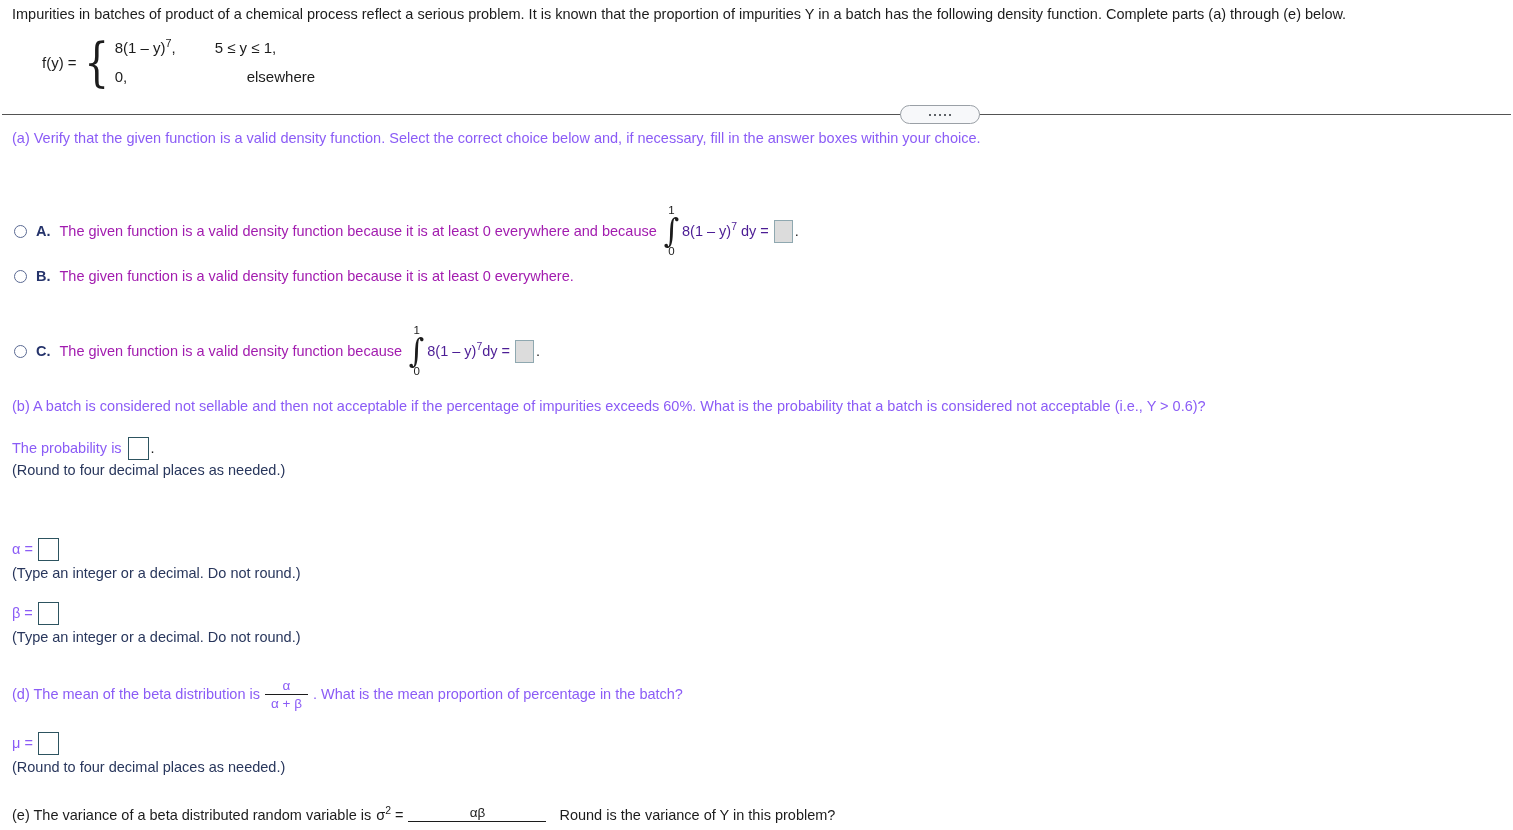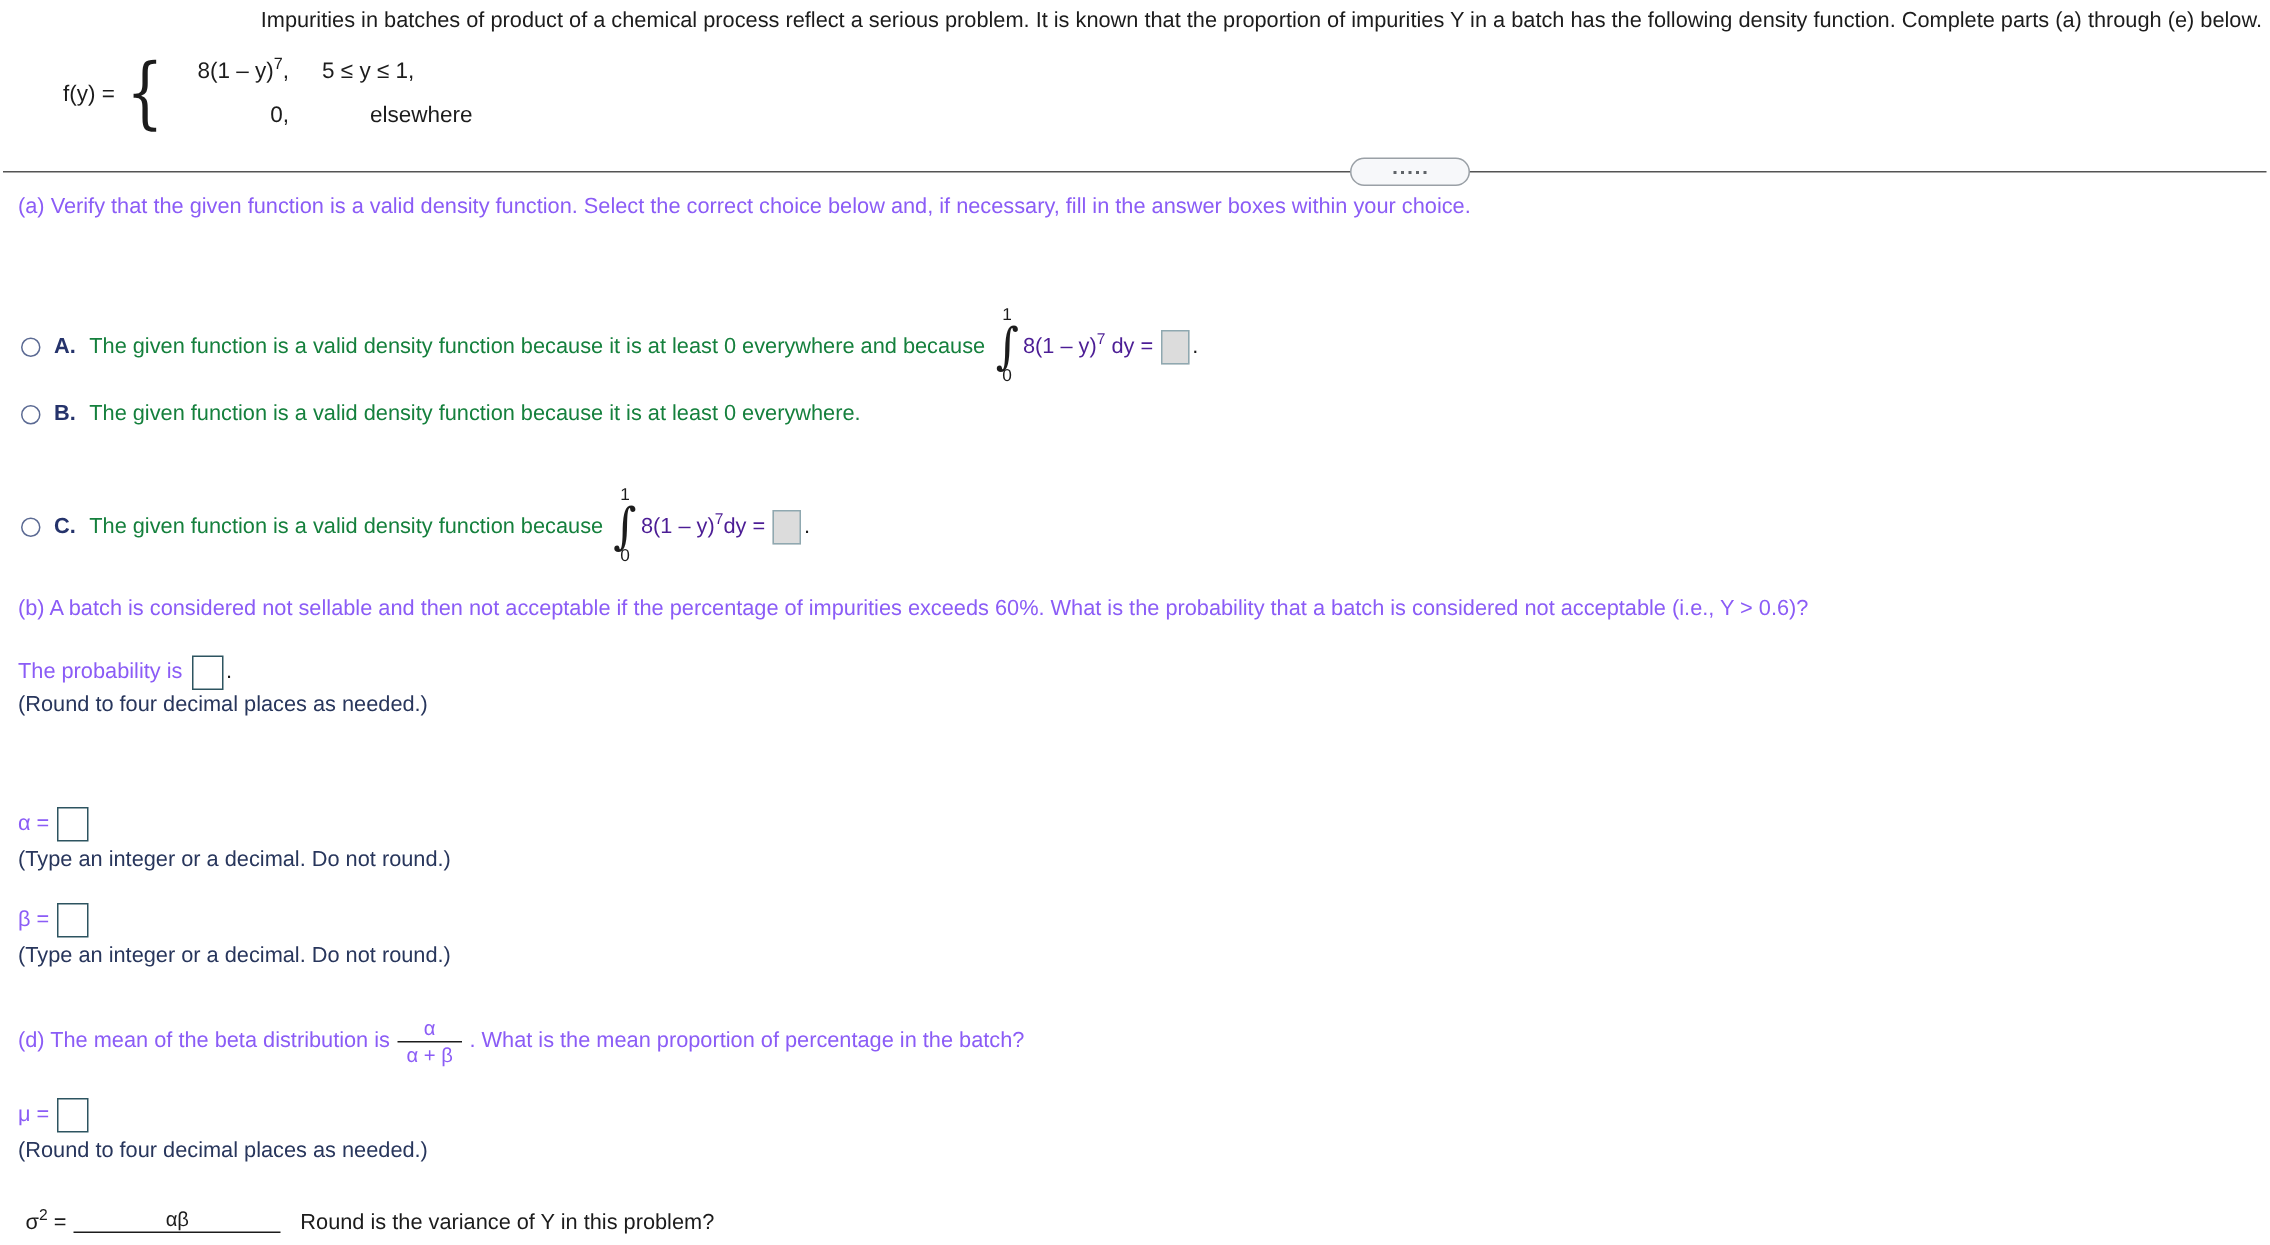"Impurities in batches of product" .page { text-align: right -> none }
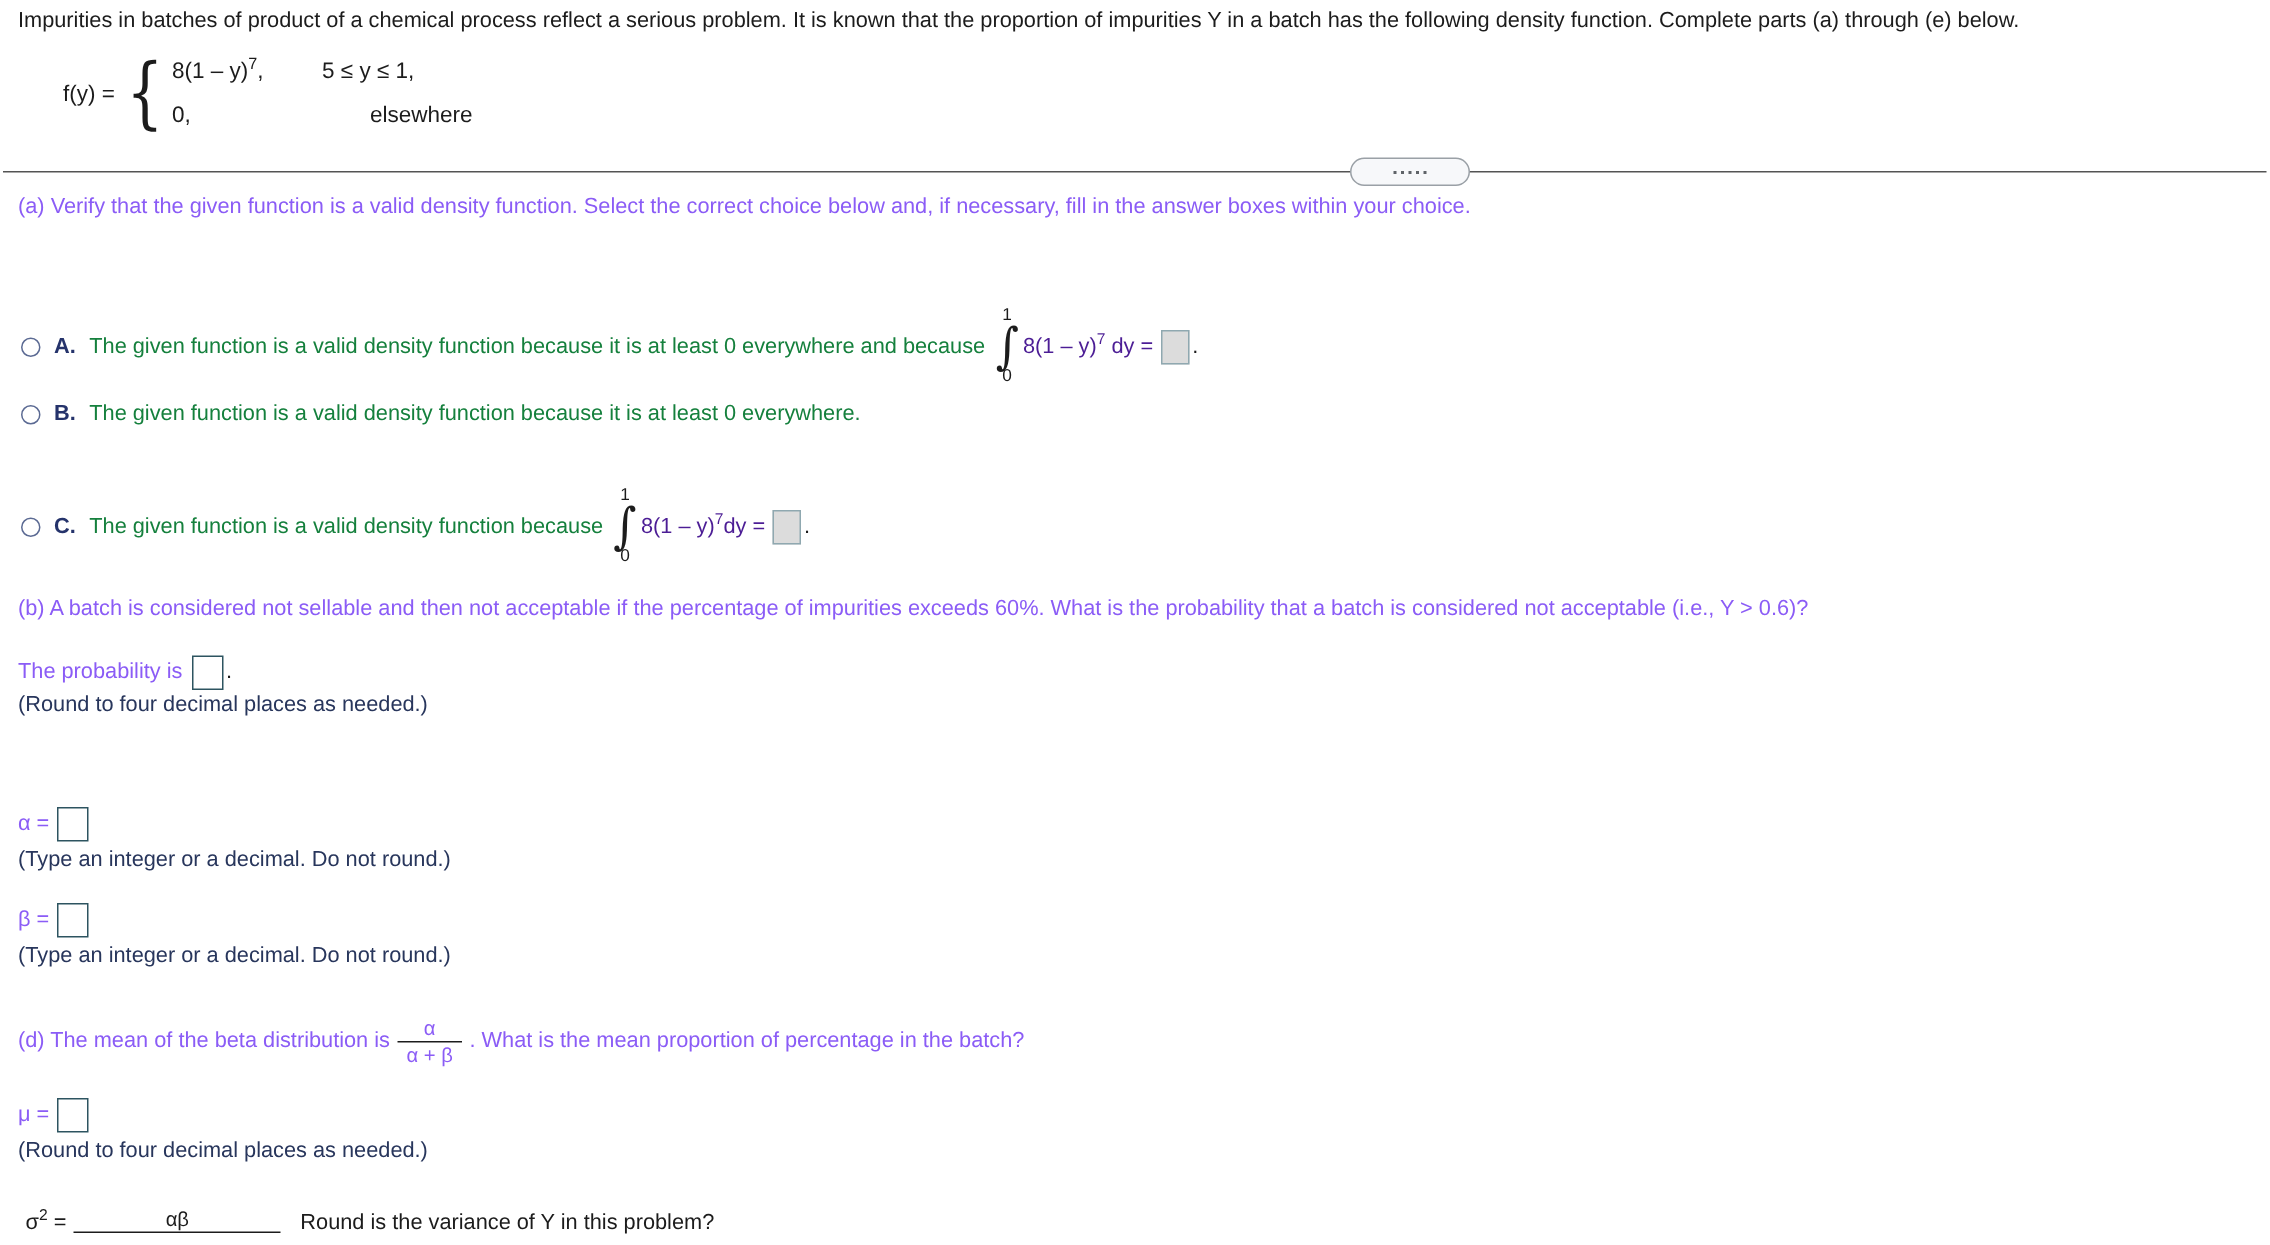"The given function is a" .choice-text { color: #15803d -> #a21caf }
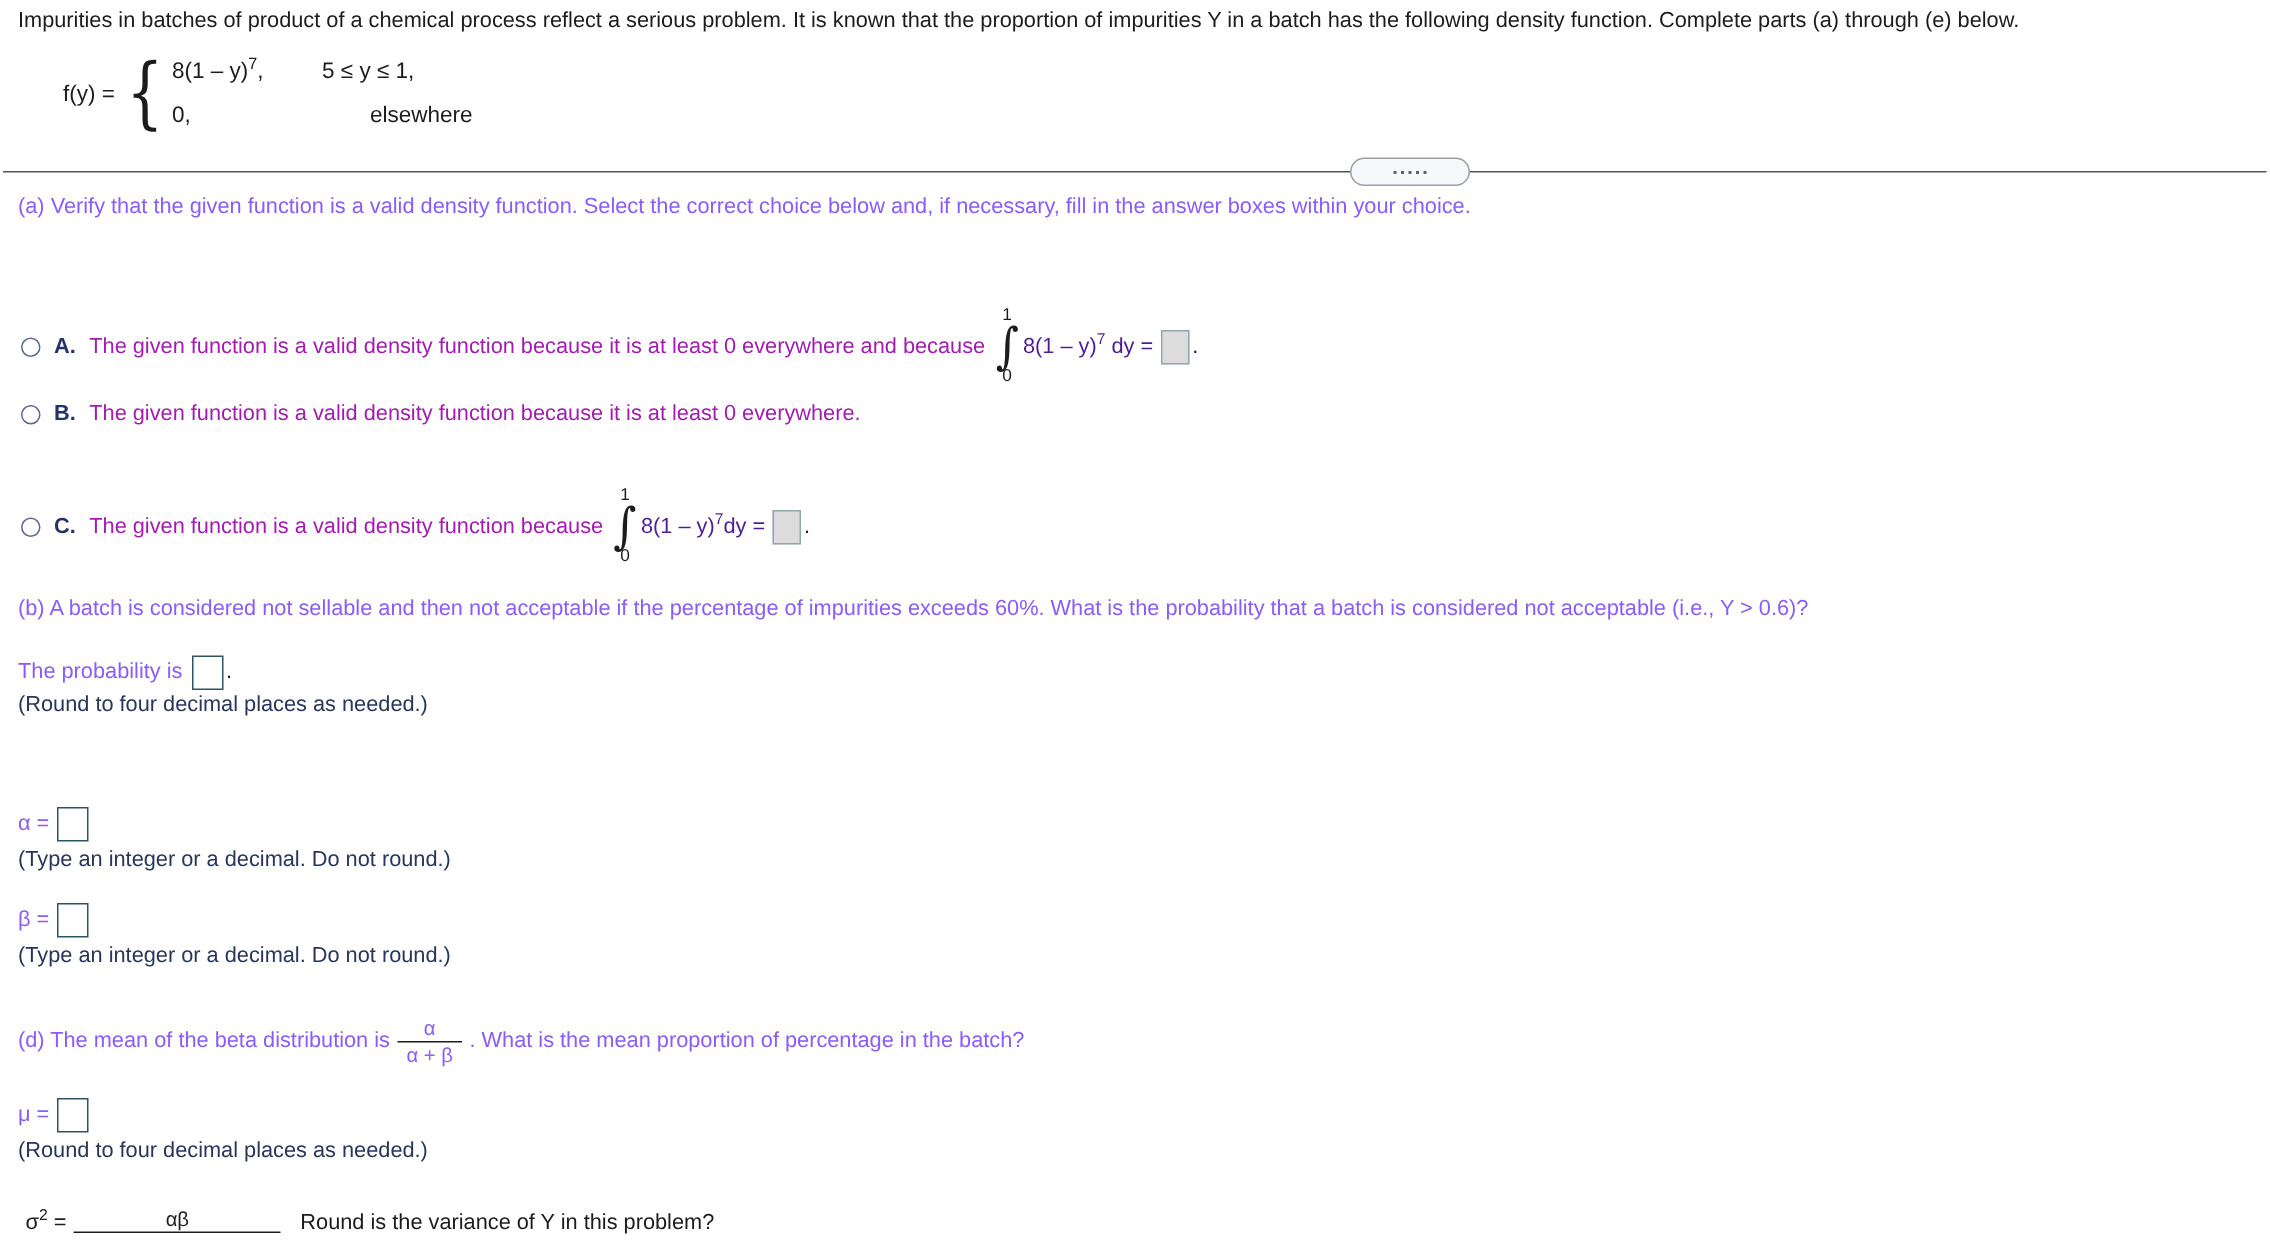"(e) The variance of a" span { html: none -> <span>(e) The variance of a beta distributed random variable is</span> }
